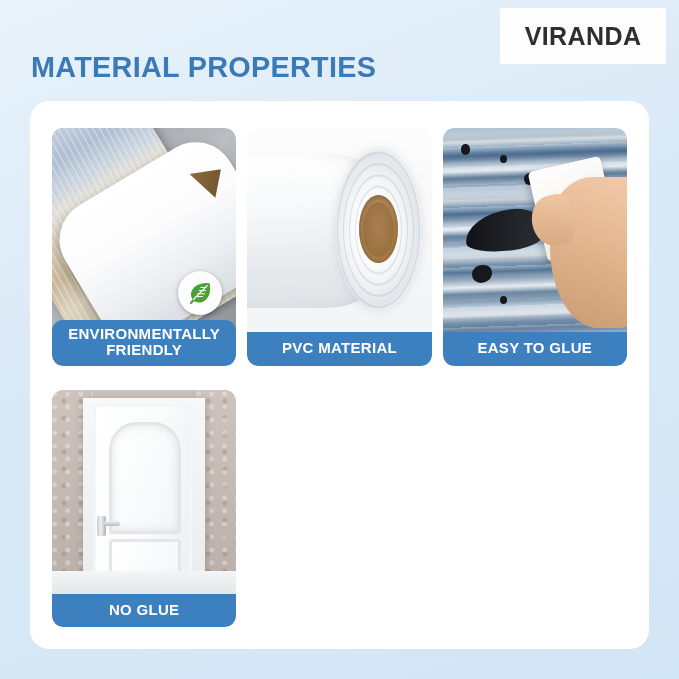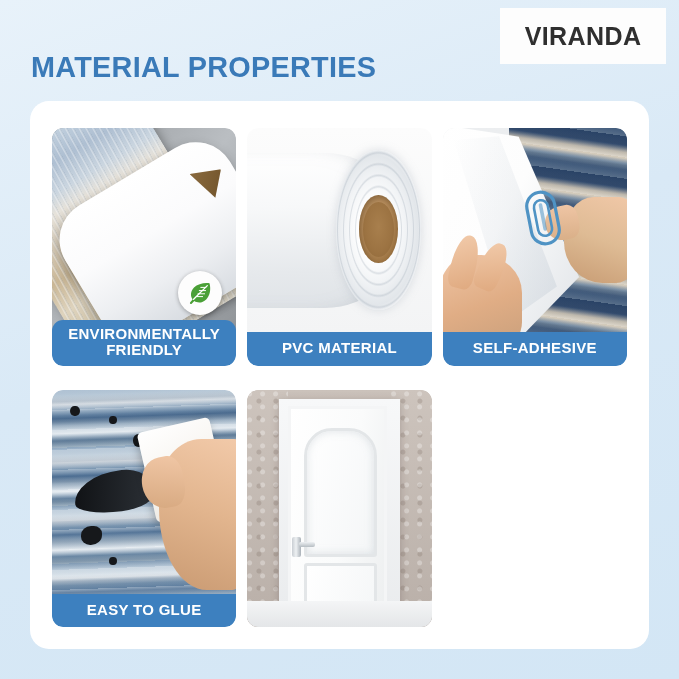"SELF-ADHESIVE" div.card { html: <div> <div> <div></div> <div></div> <div></div> <div></div> <svg> <rect></rect> <rect></rect> <rect></rect> </svg> <div></div> </div> <div>SELF-ADHESIVE</div> </div> -> none }
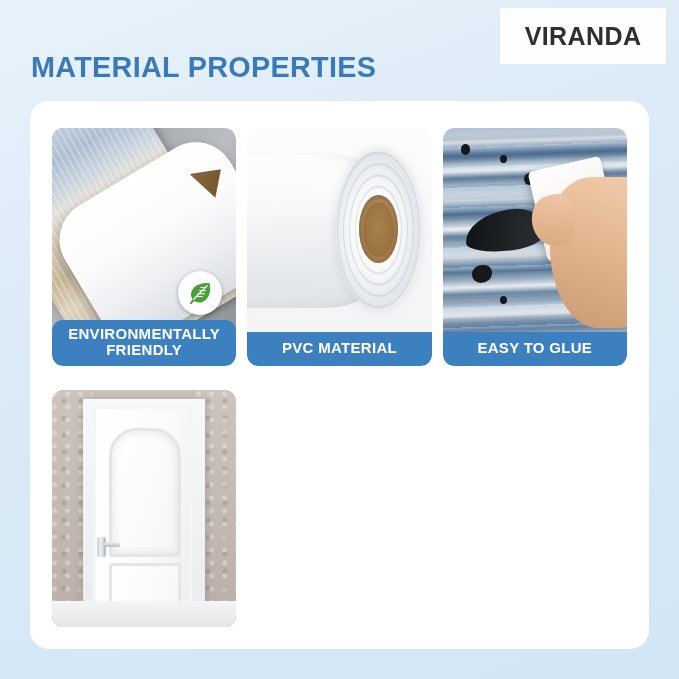"NO GLUE" div.card-label { html: none -> <div>NO GLUE</div> }
